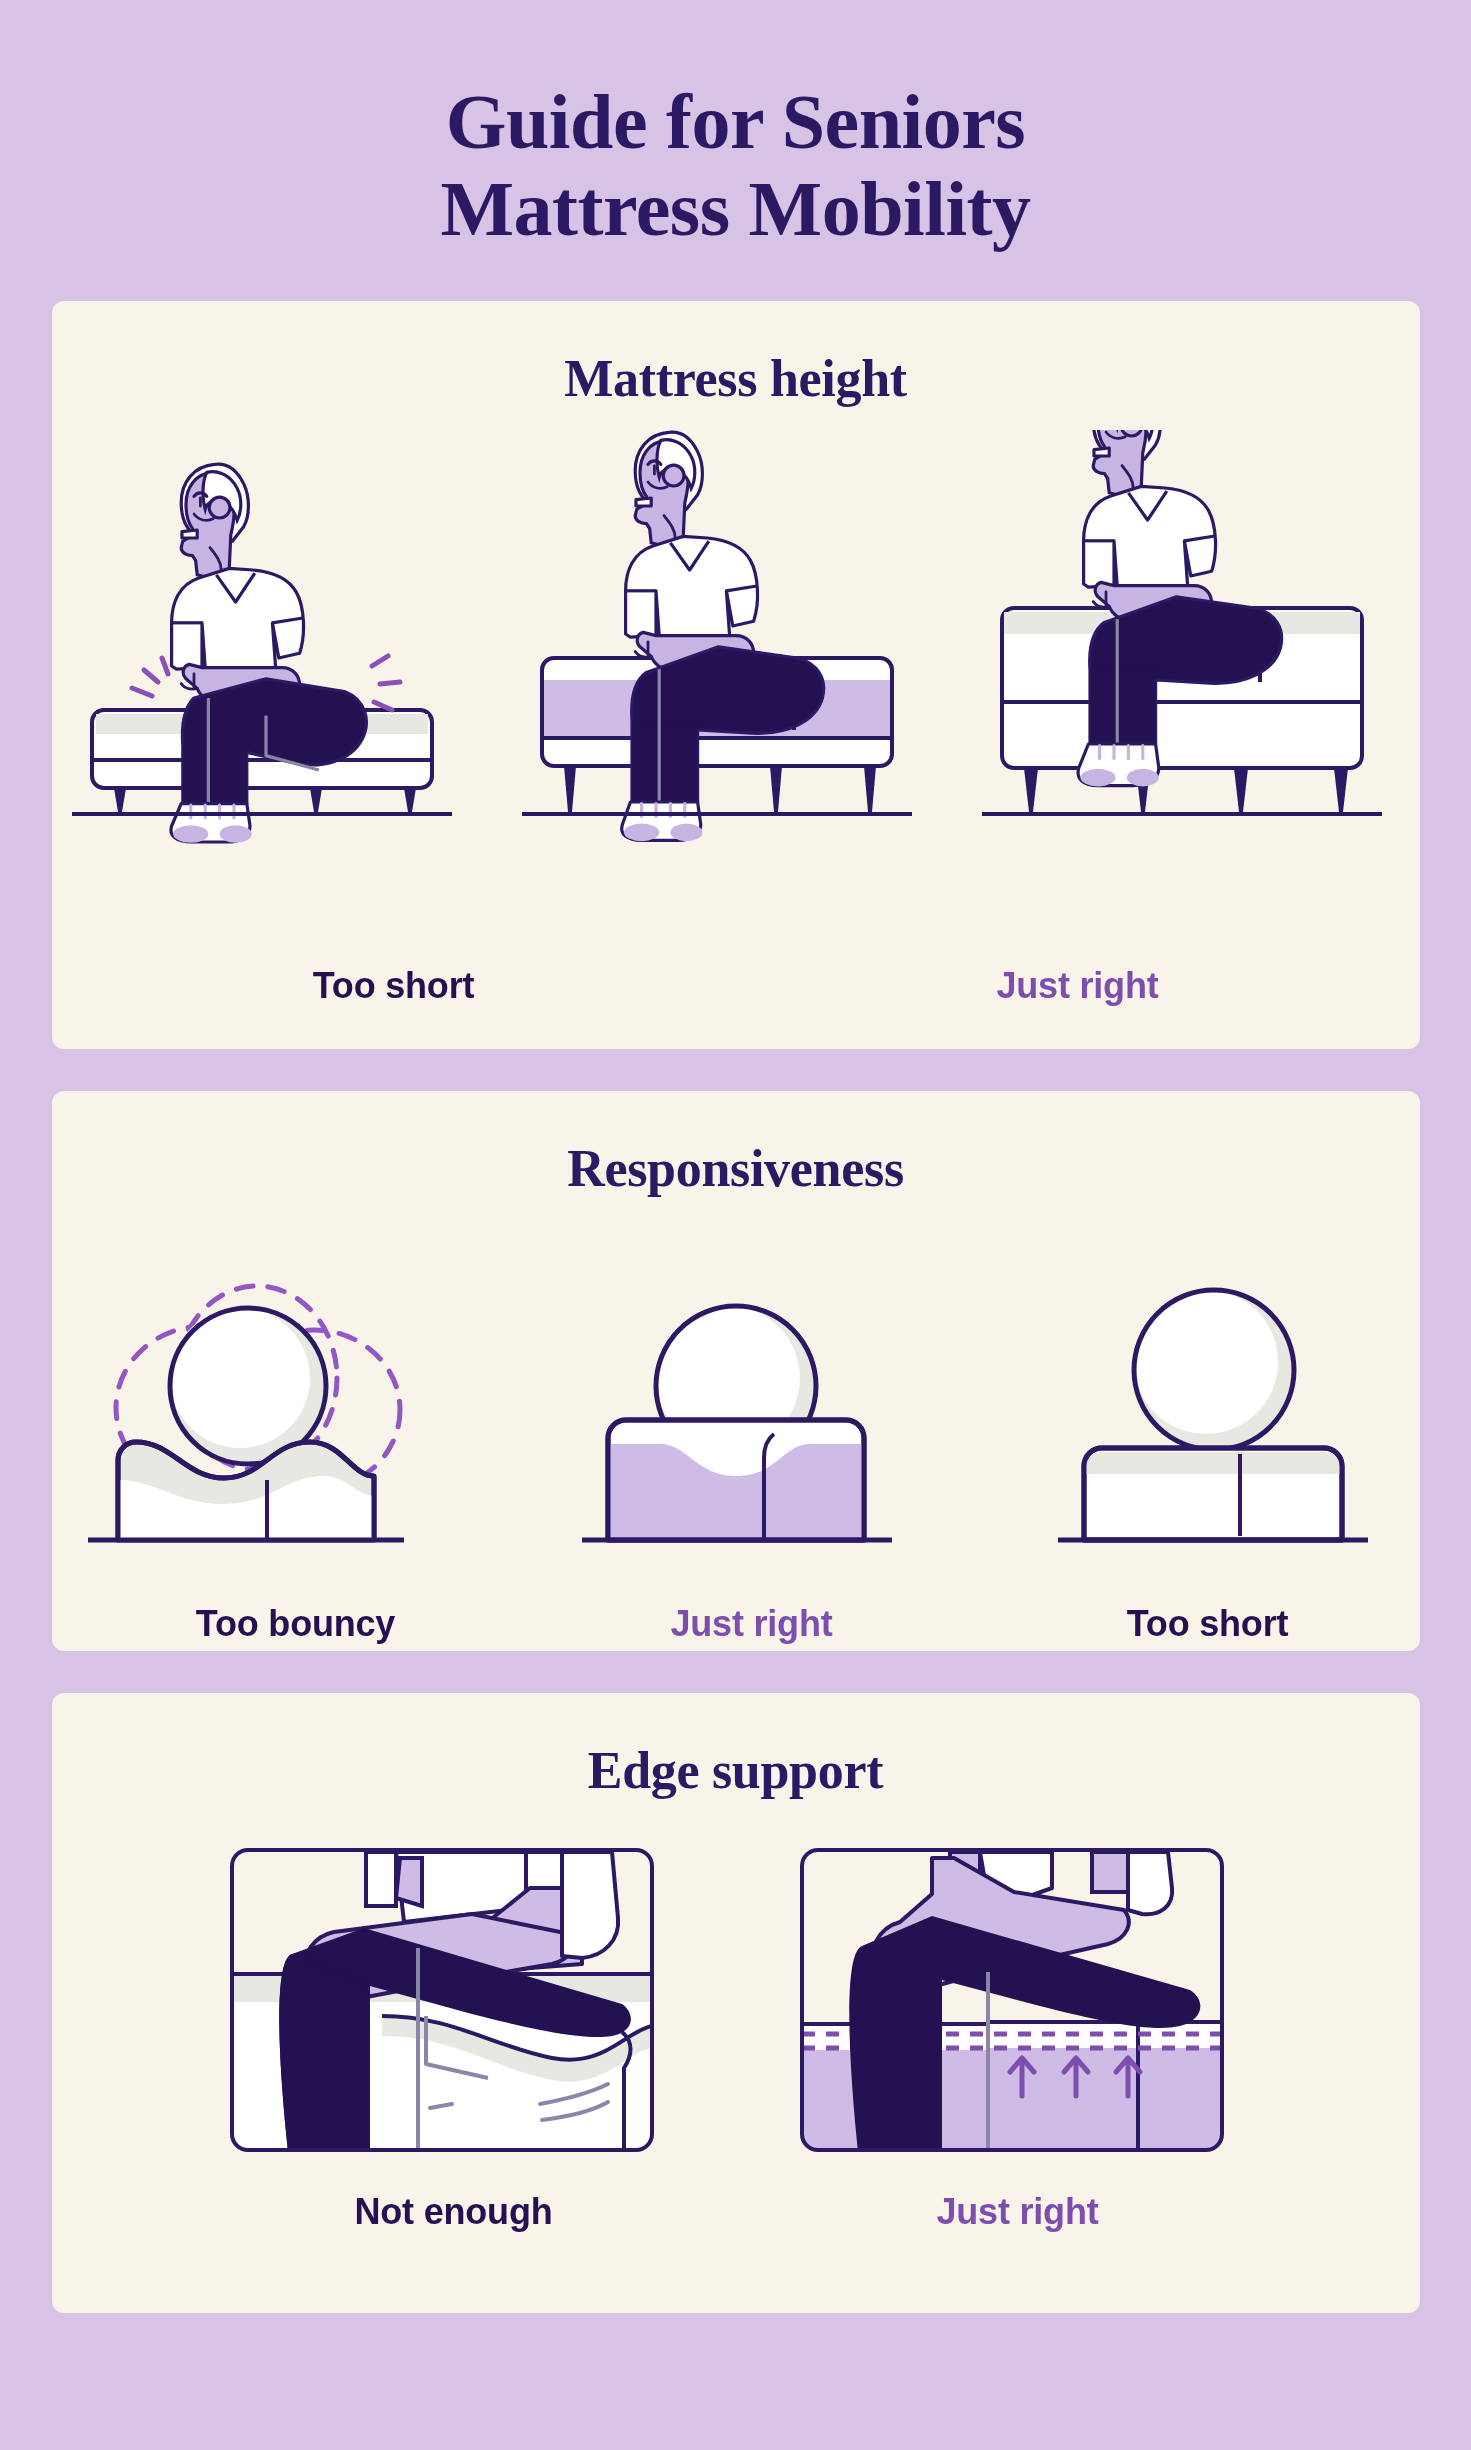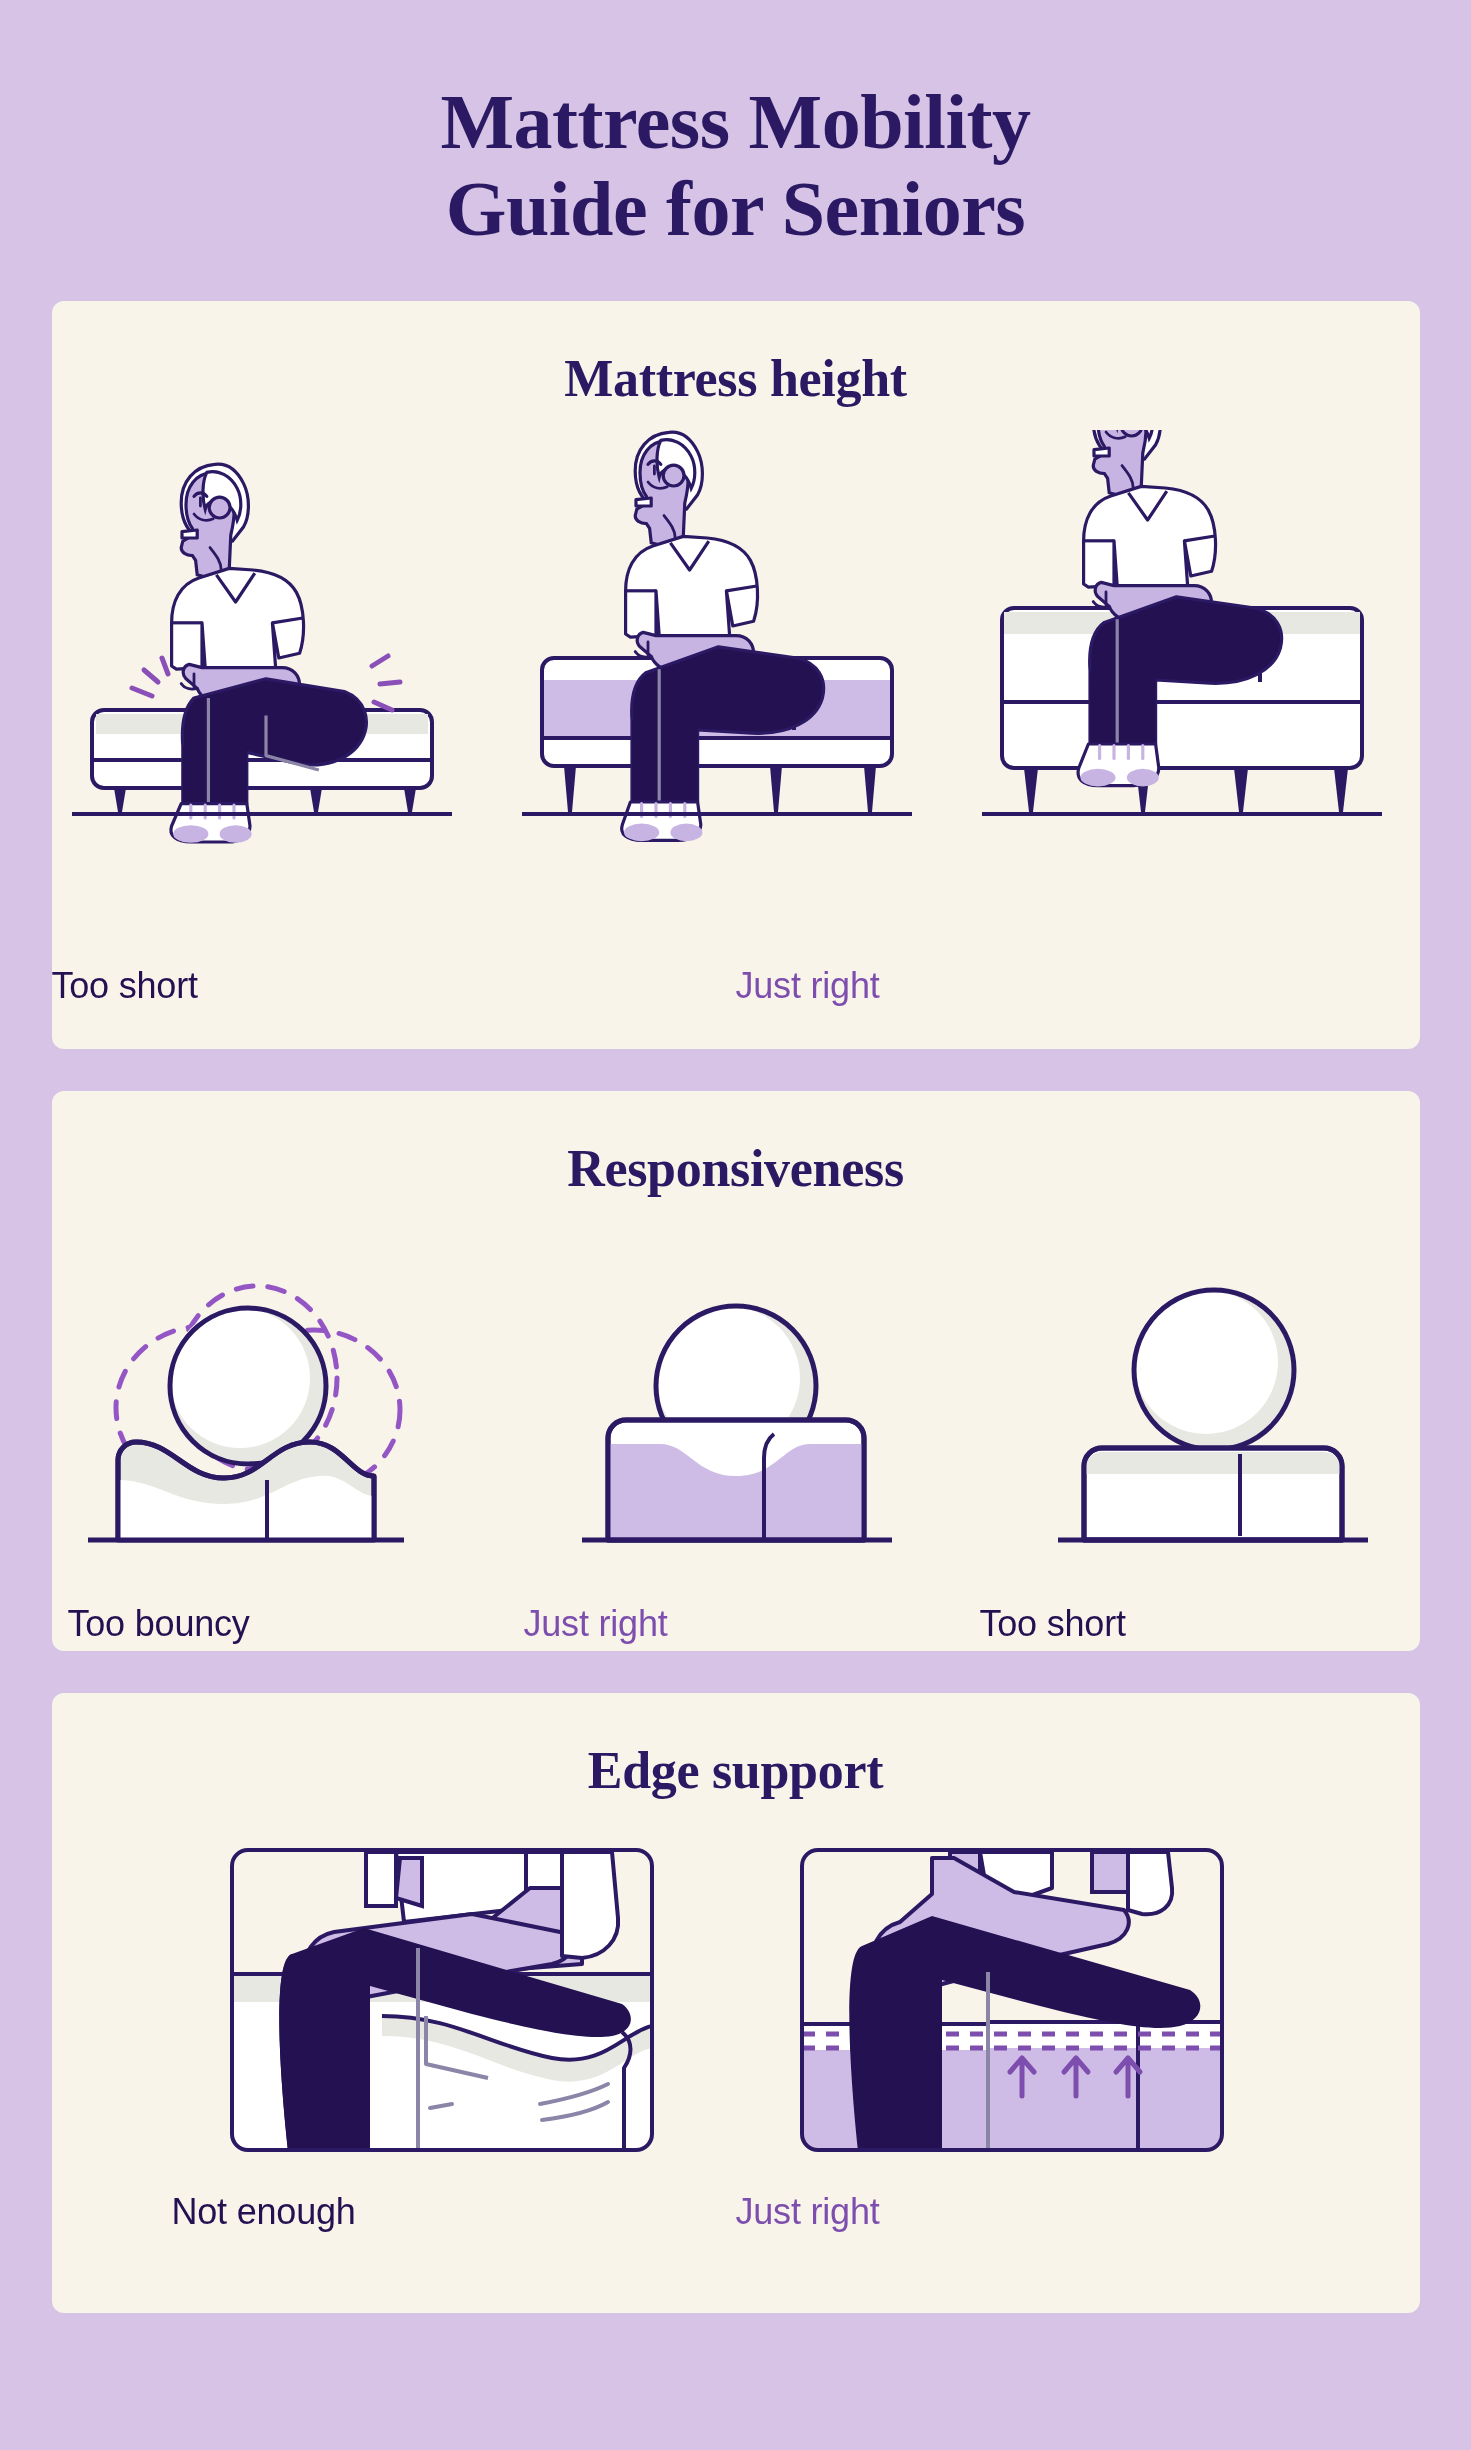"Mattress Mobility" span.line { order: before "Guide for Seniors" -> after "Guide for Seniors" }
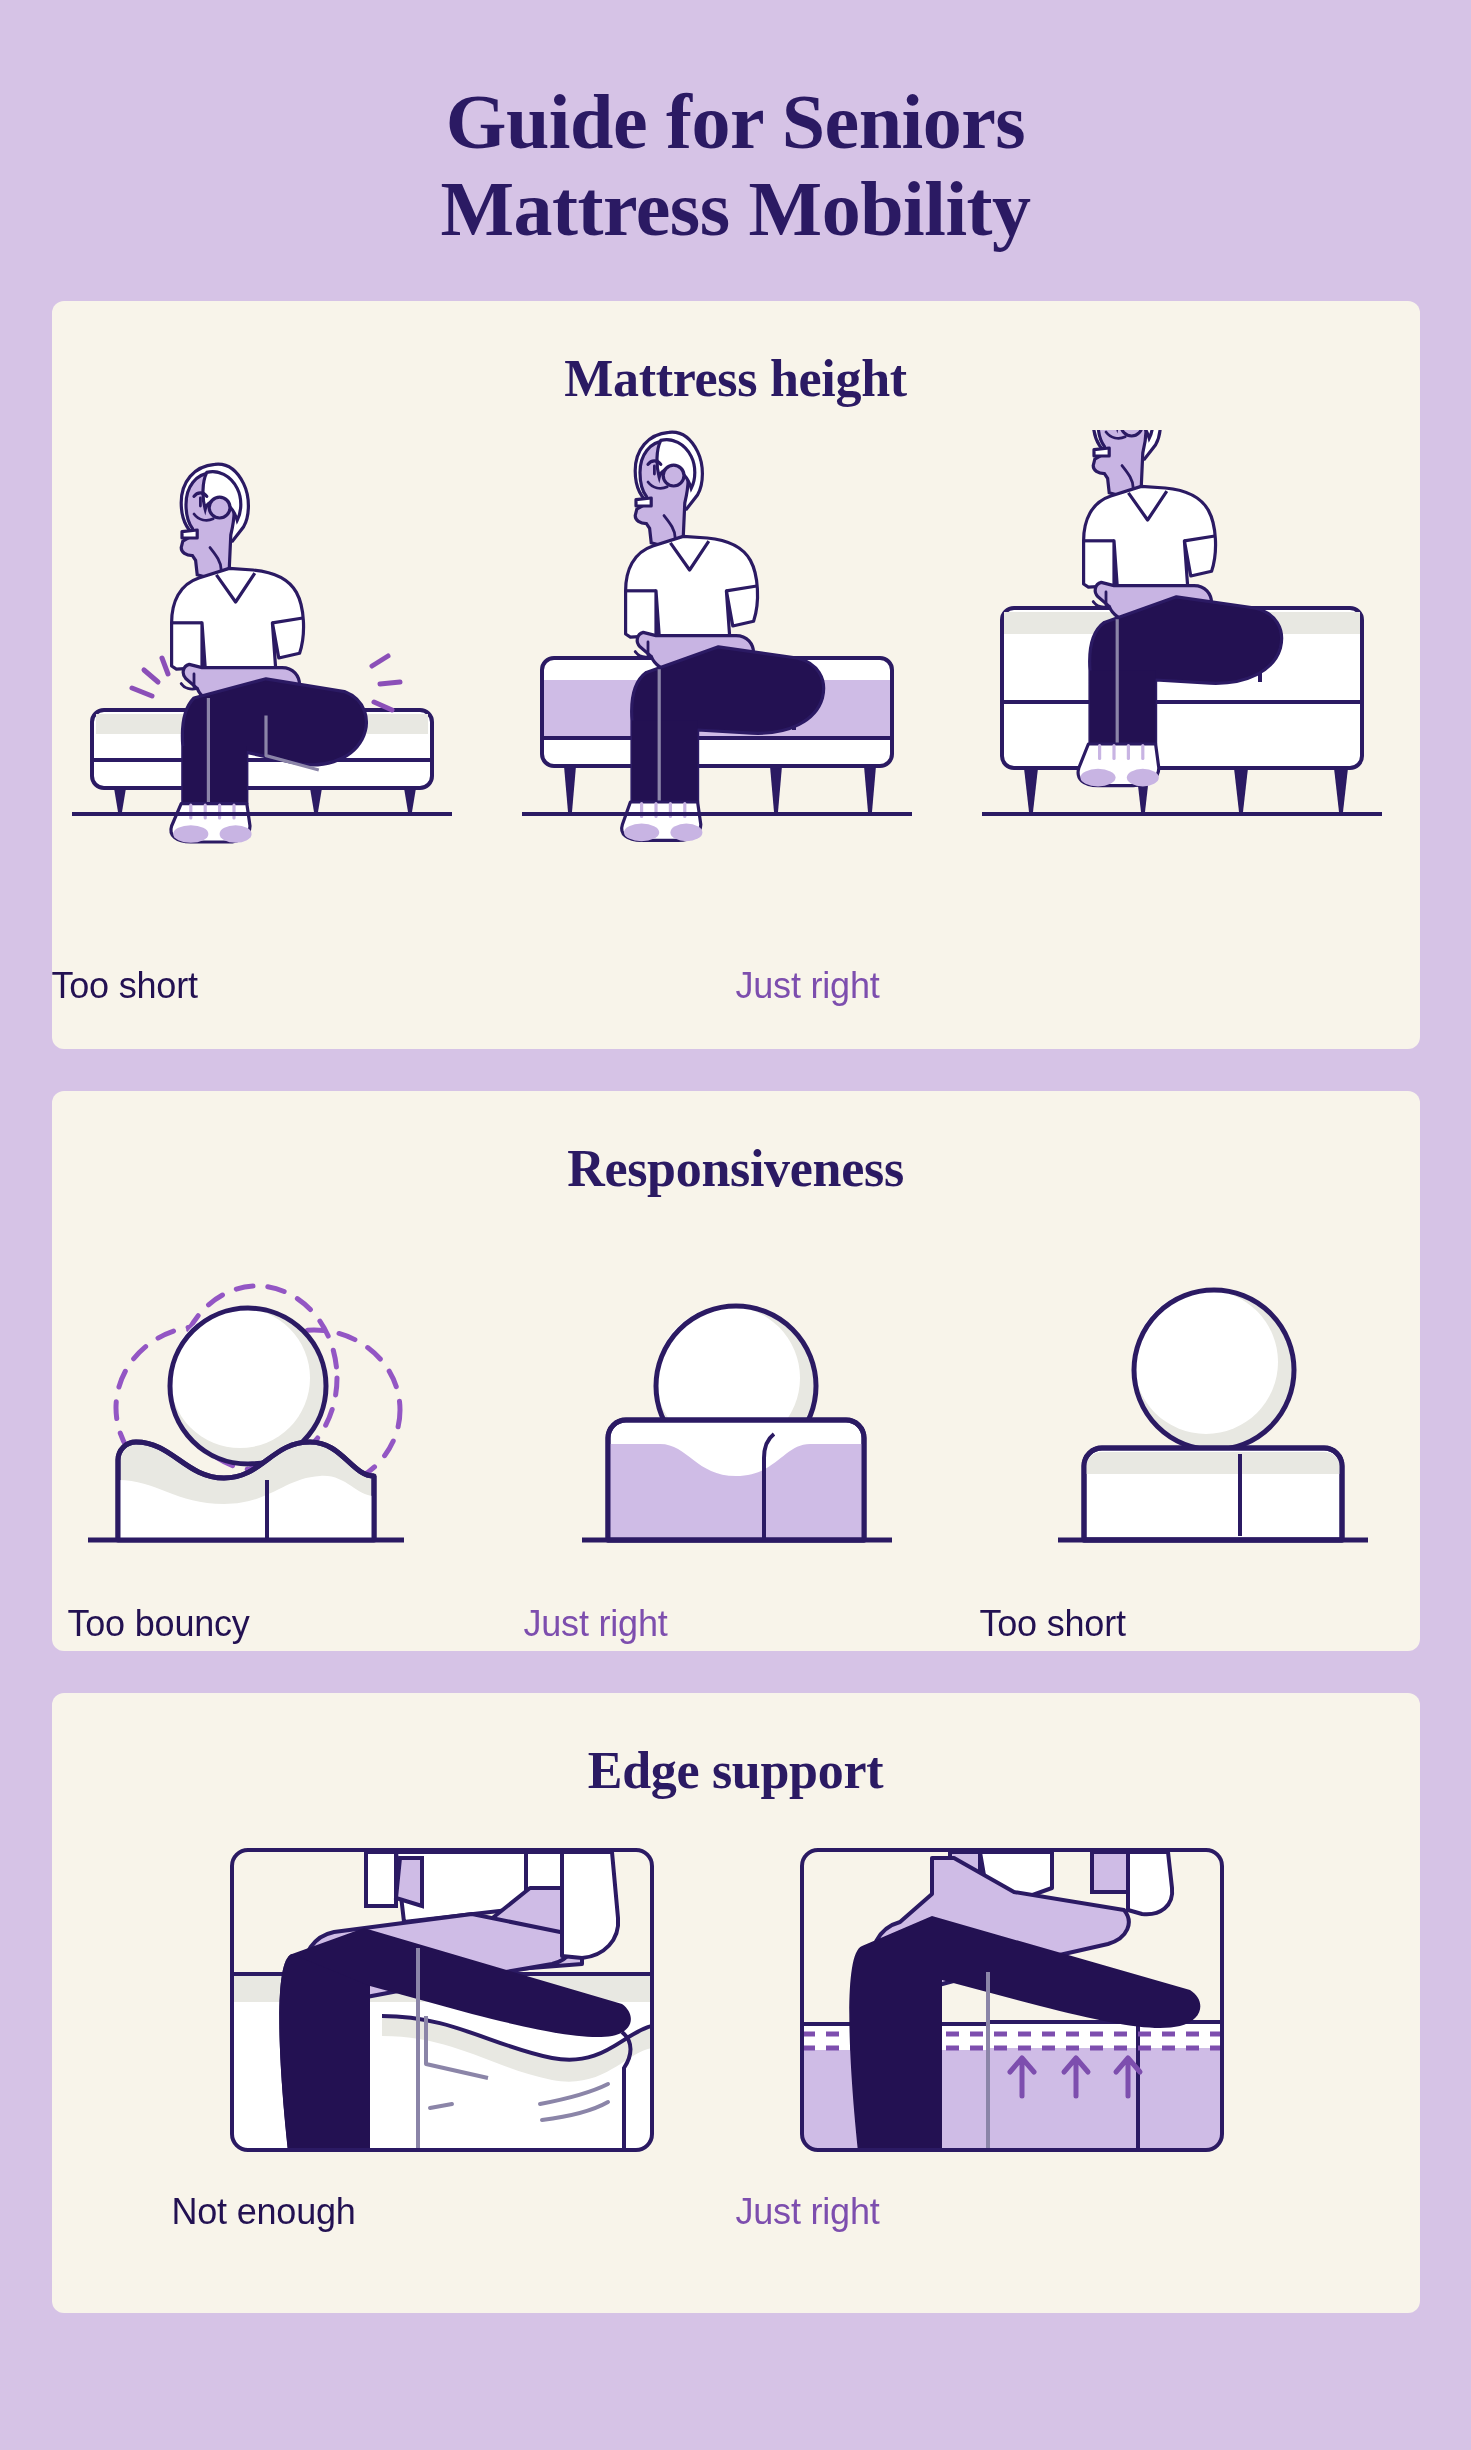"Too short" .labels .label { font-weight: normal -> bold; text-align: left -> center }
